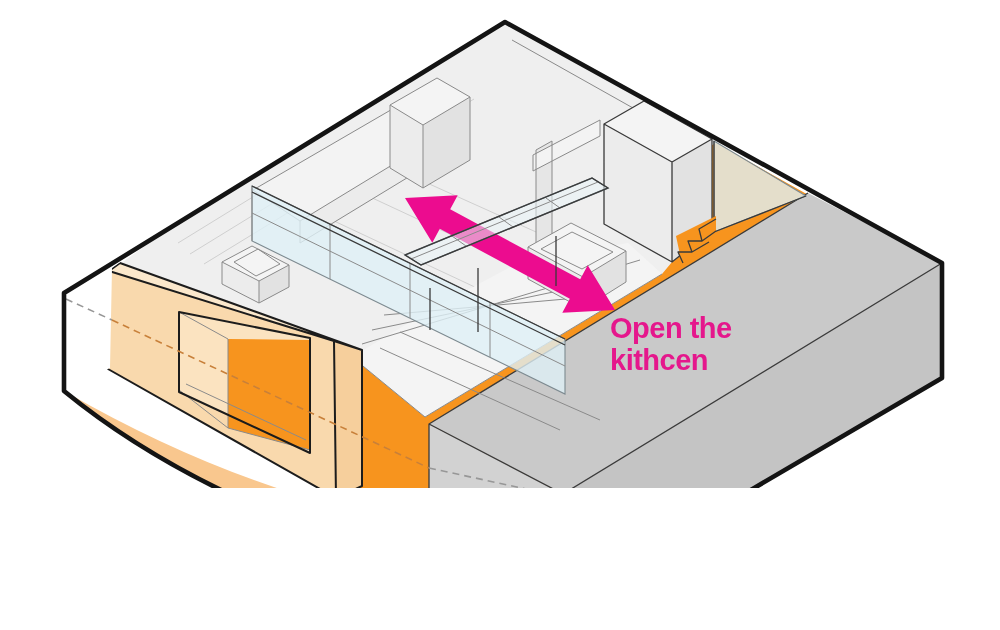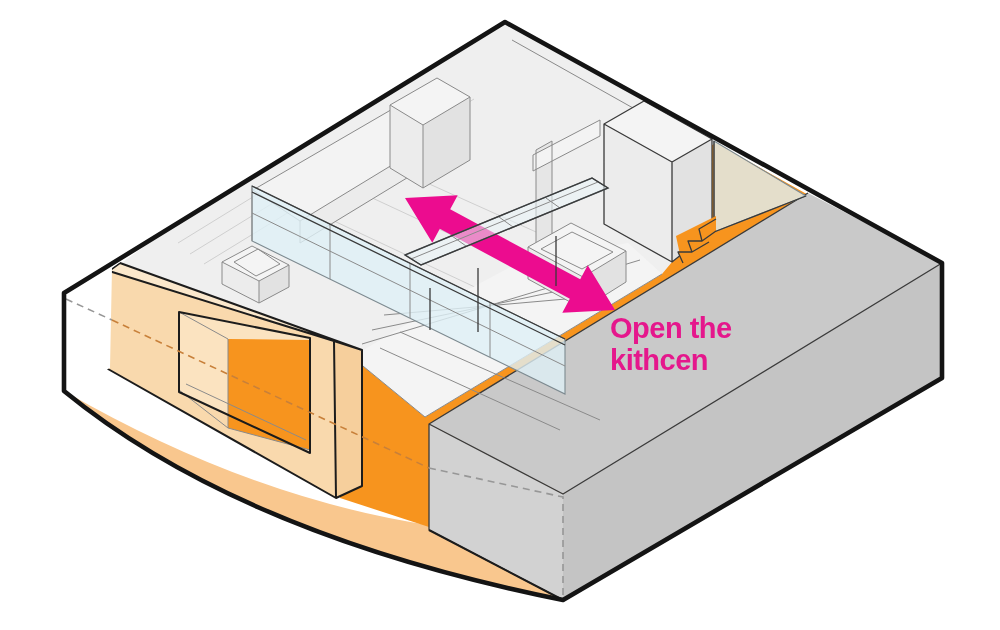"Open the" .stage { height: 630px -> 488px }
